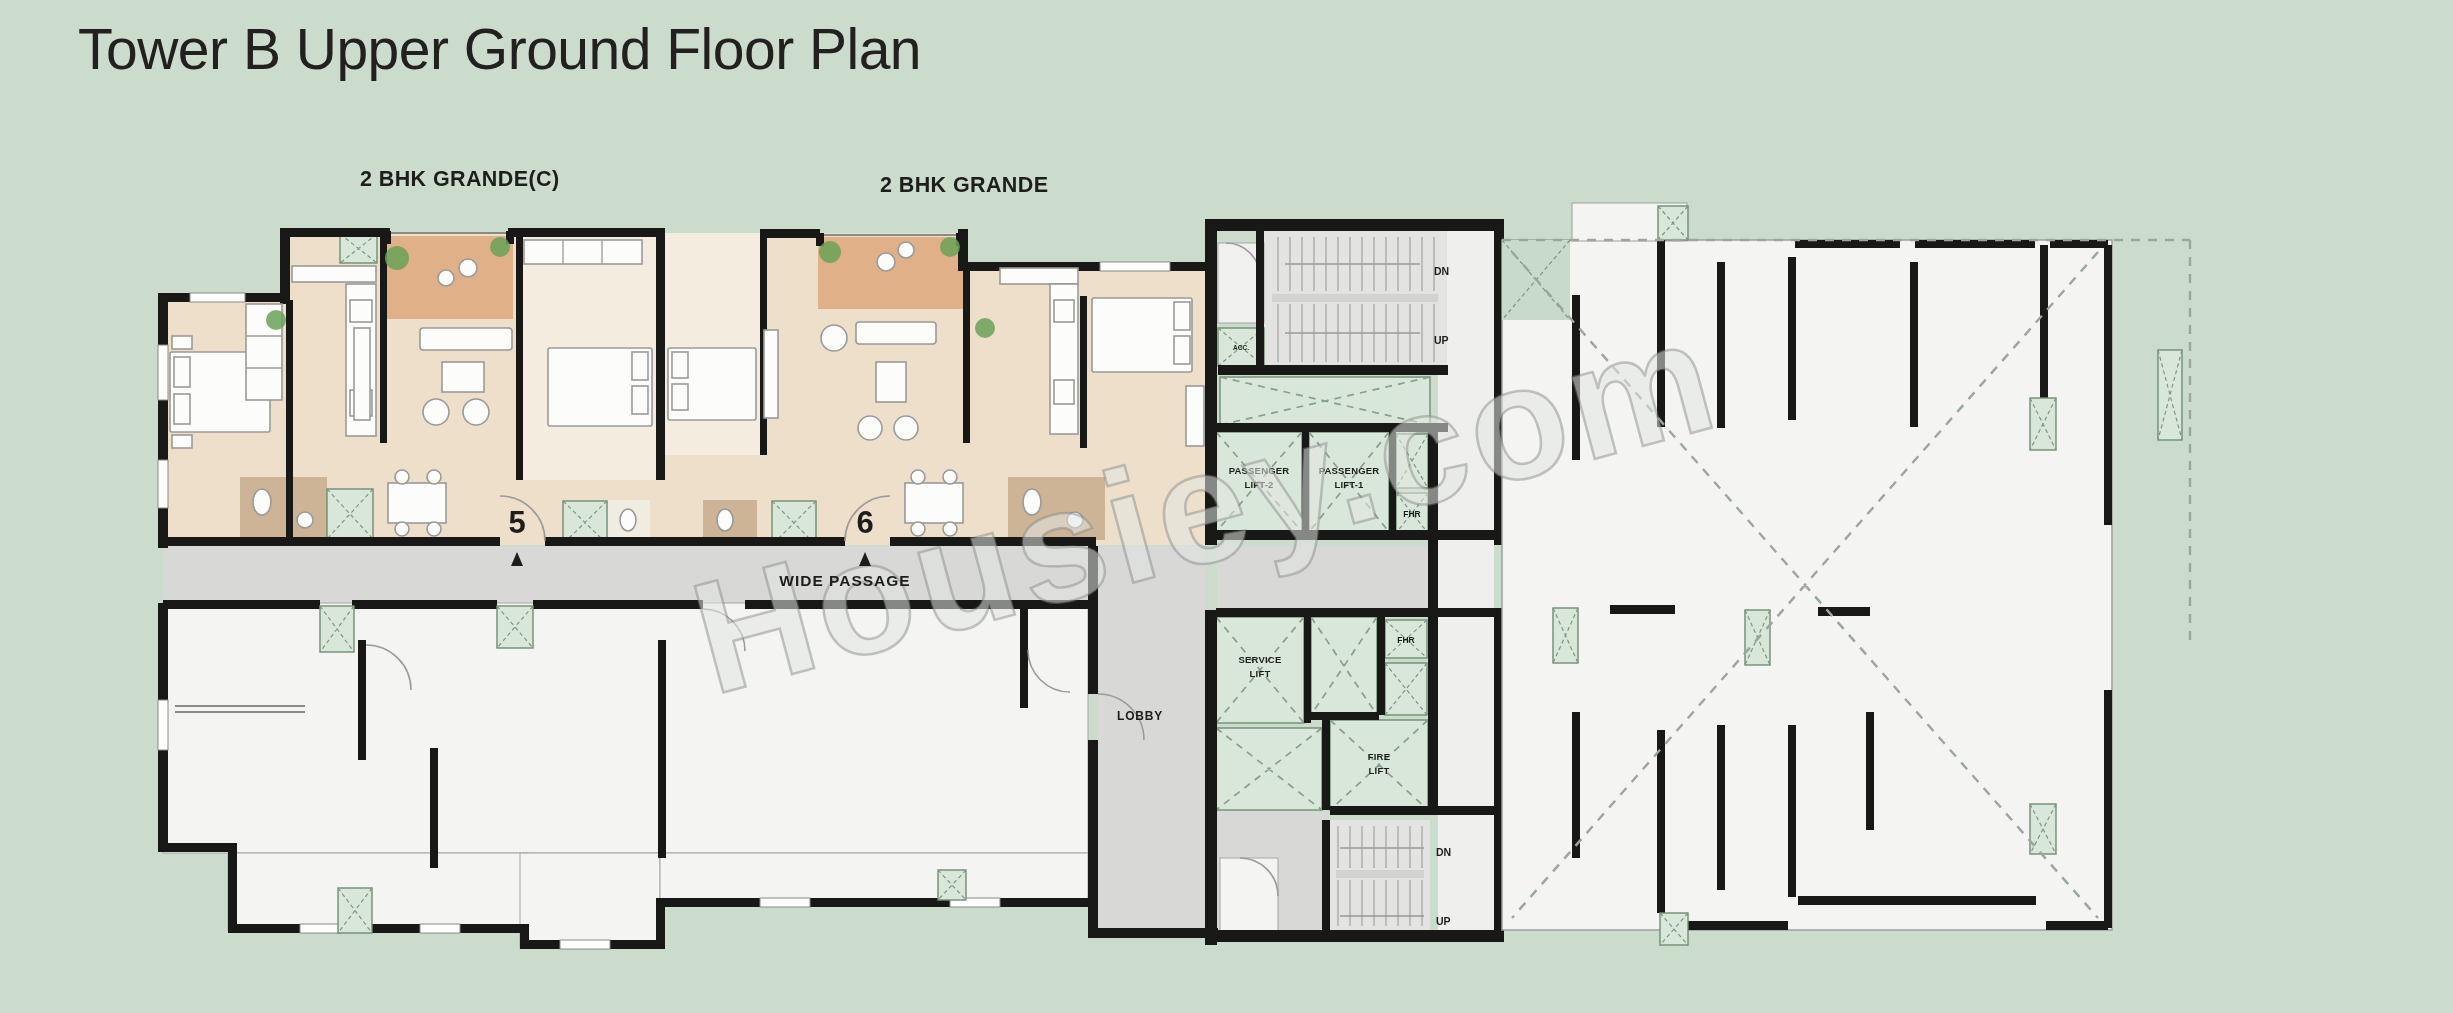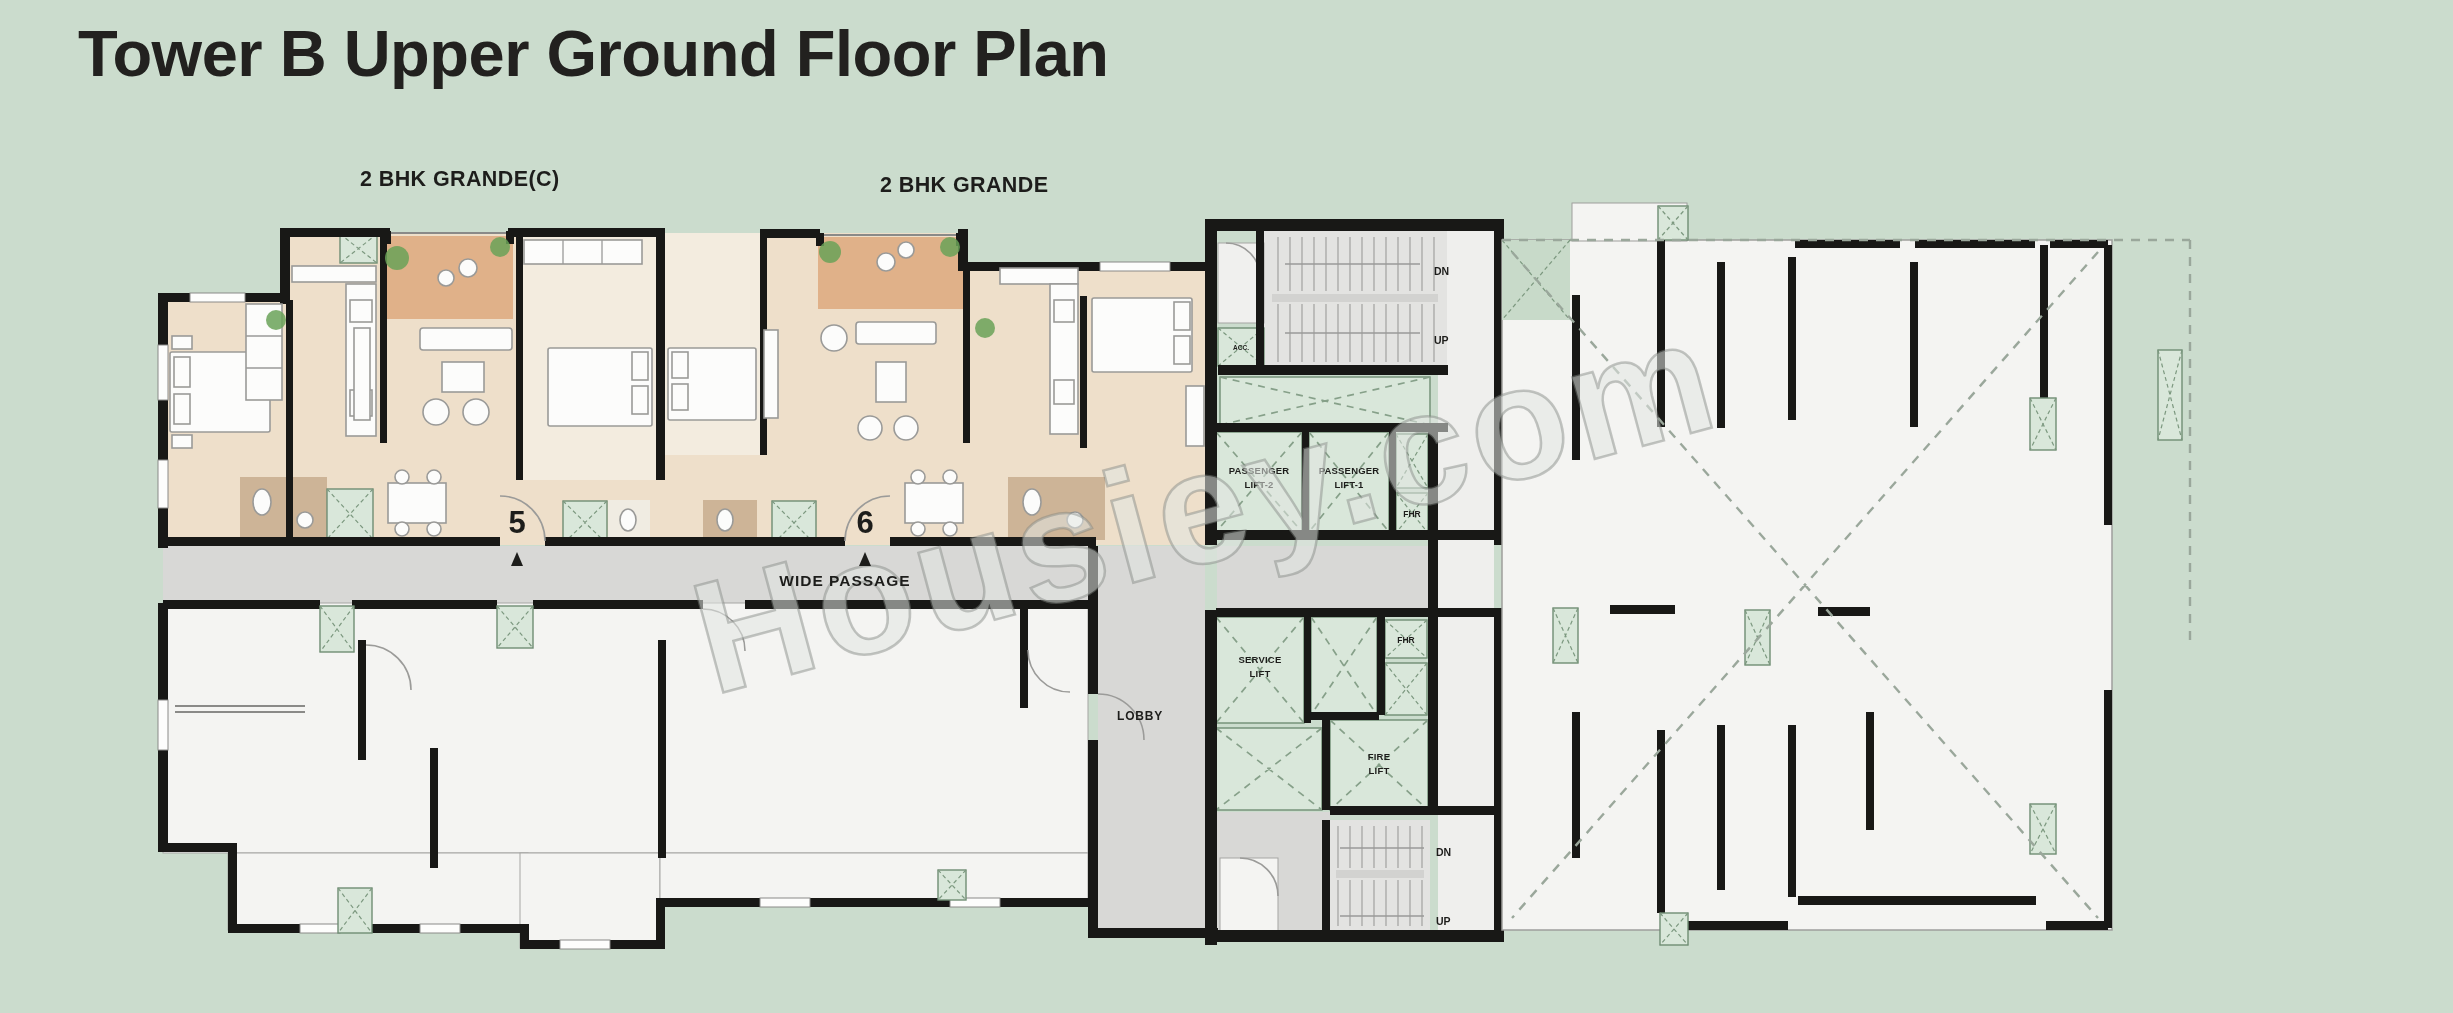"Tower B Upper Ground Floor" .title { font-size: 65px -> 57px; font-weight: 700 -> 400 }
